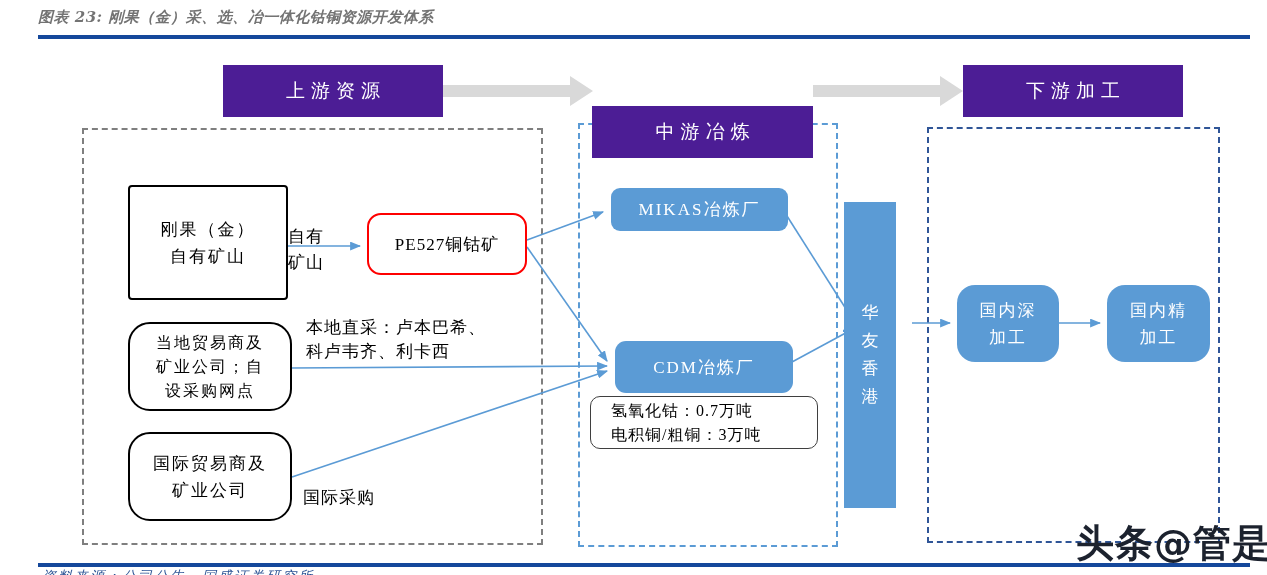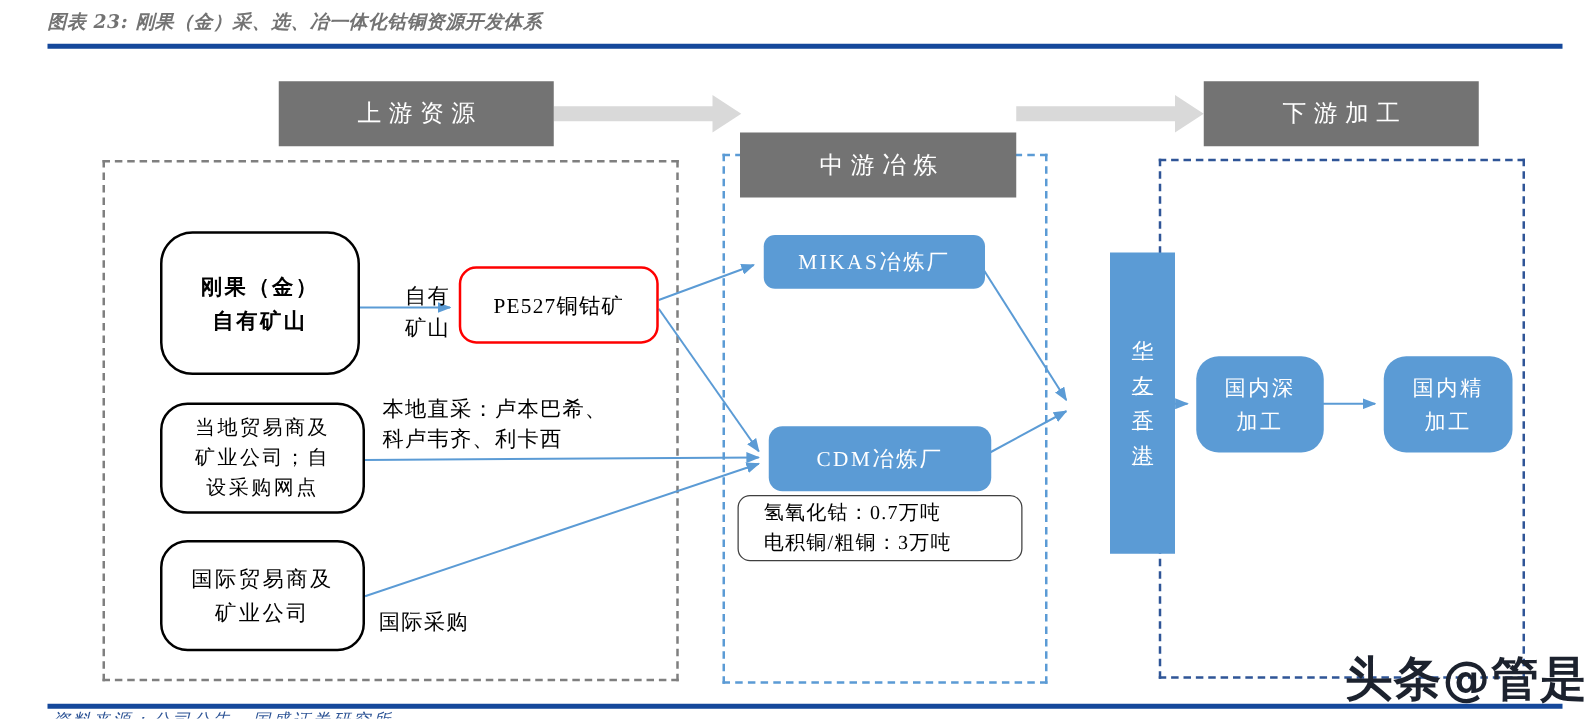"上游资源" .hdr { background: #737373 -> #4c1d95 }
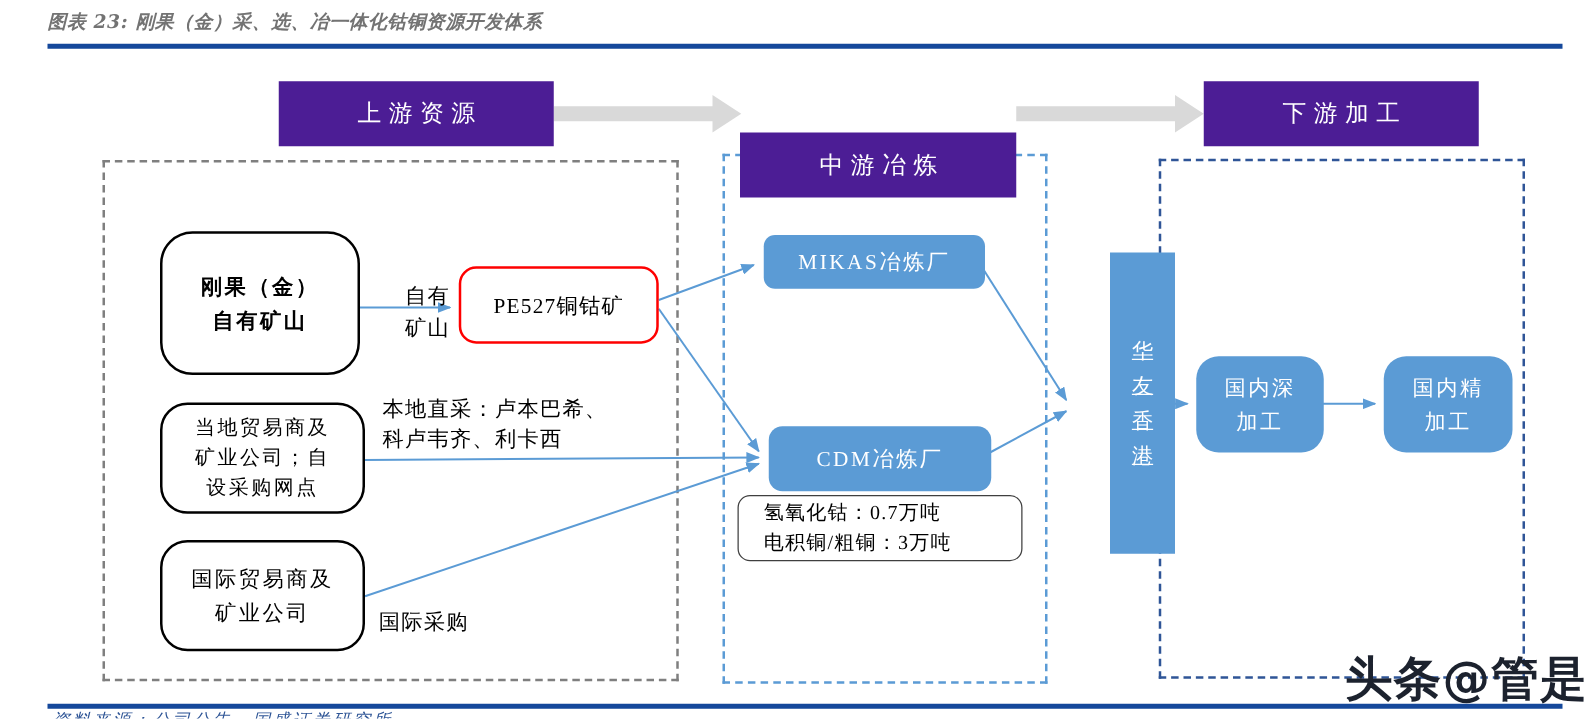"刚果（金）" div.abs { border-radius: 26px -> 4px; font-weight: bold -> none }
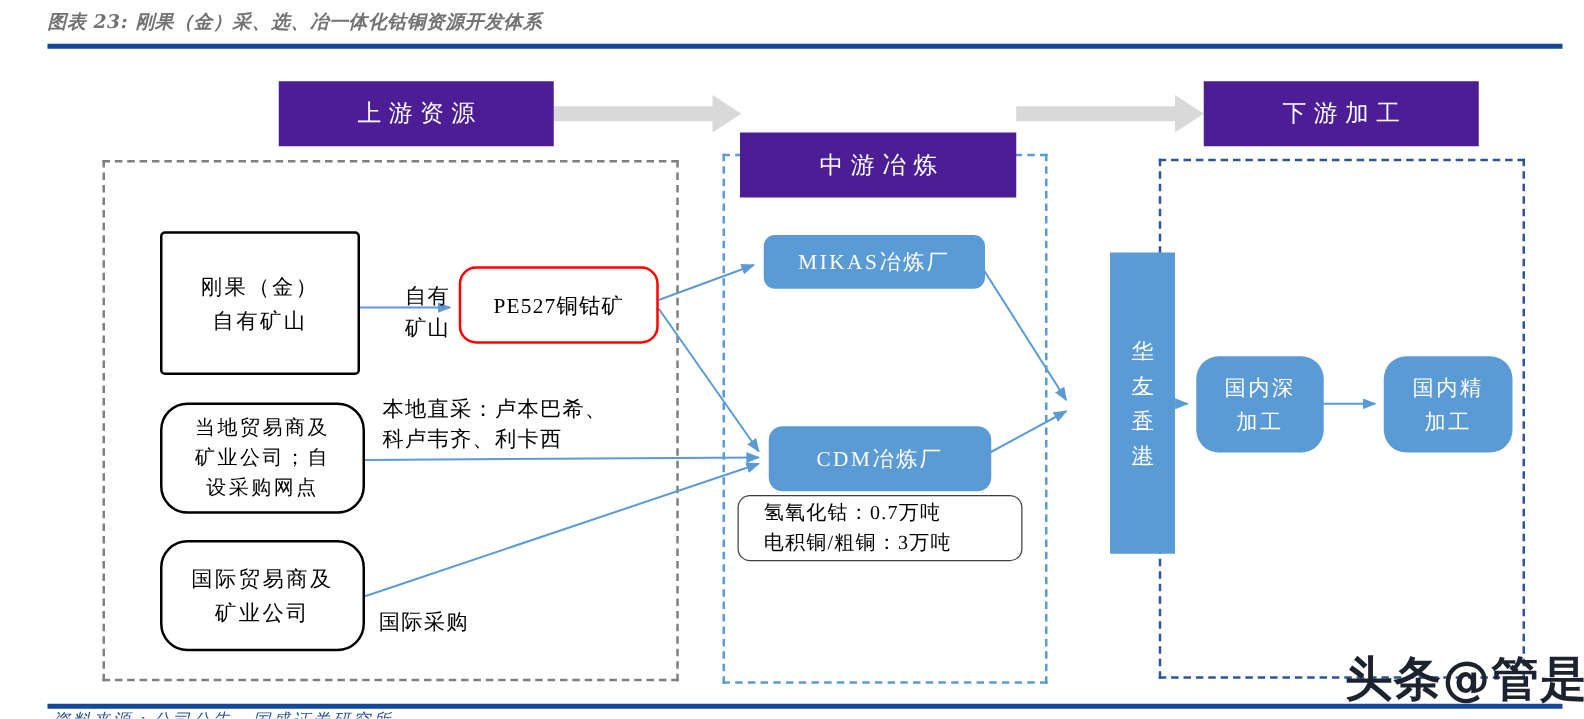"自有" .lbl-center { padding-left: 36px -> none }
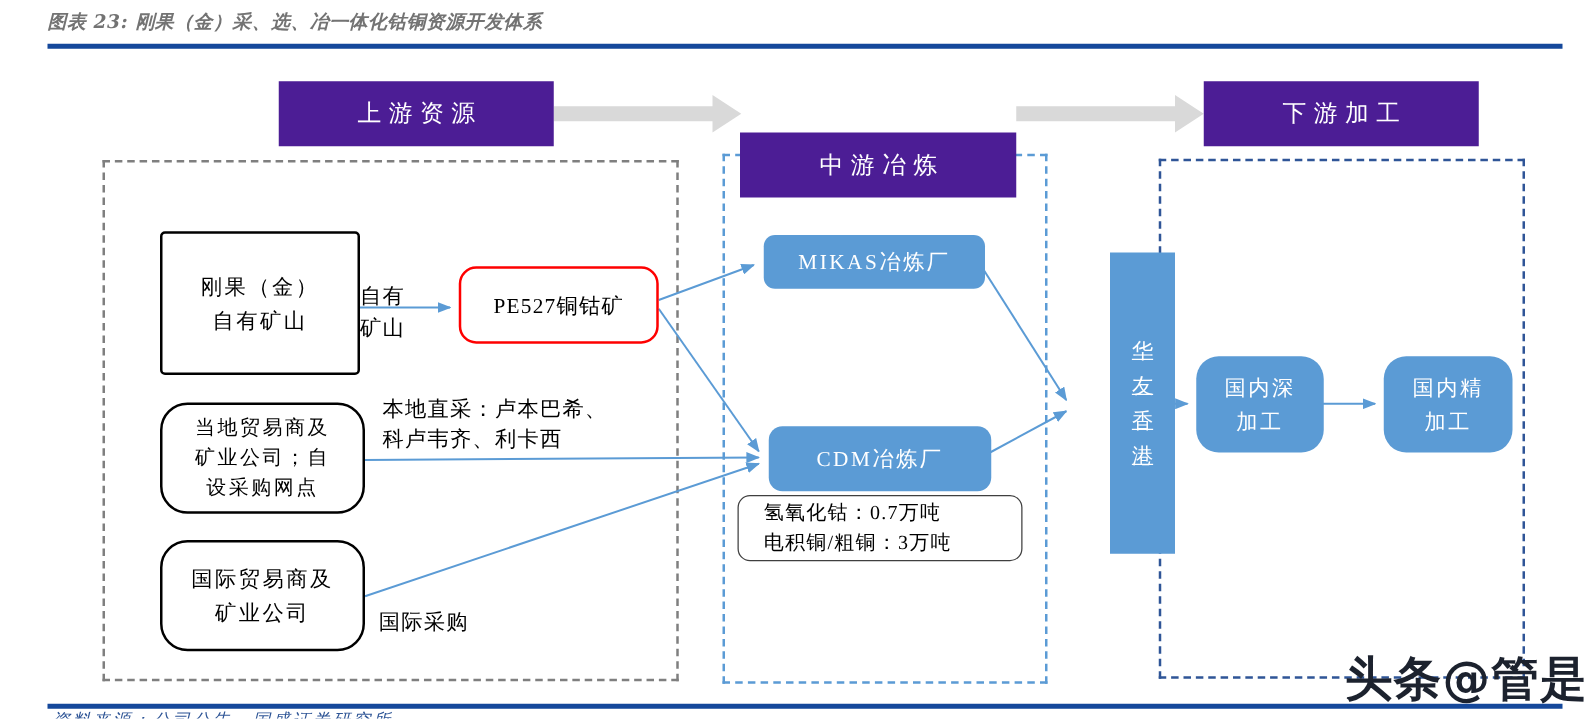"华友香港" div.abs { height: 241px -> 306px; left: 888px -> 844px; text-decoration: underline -> none }
